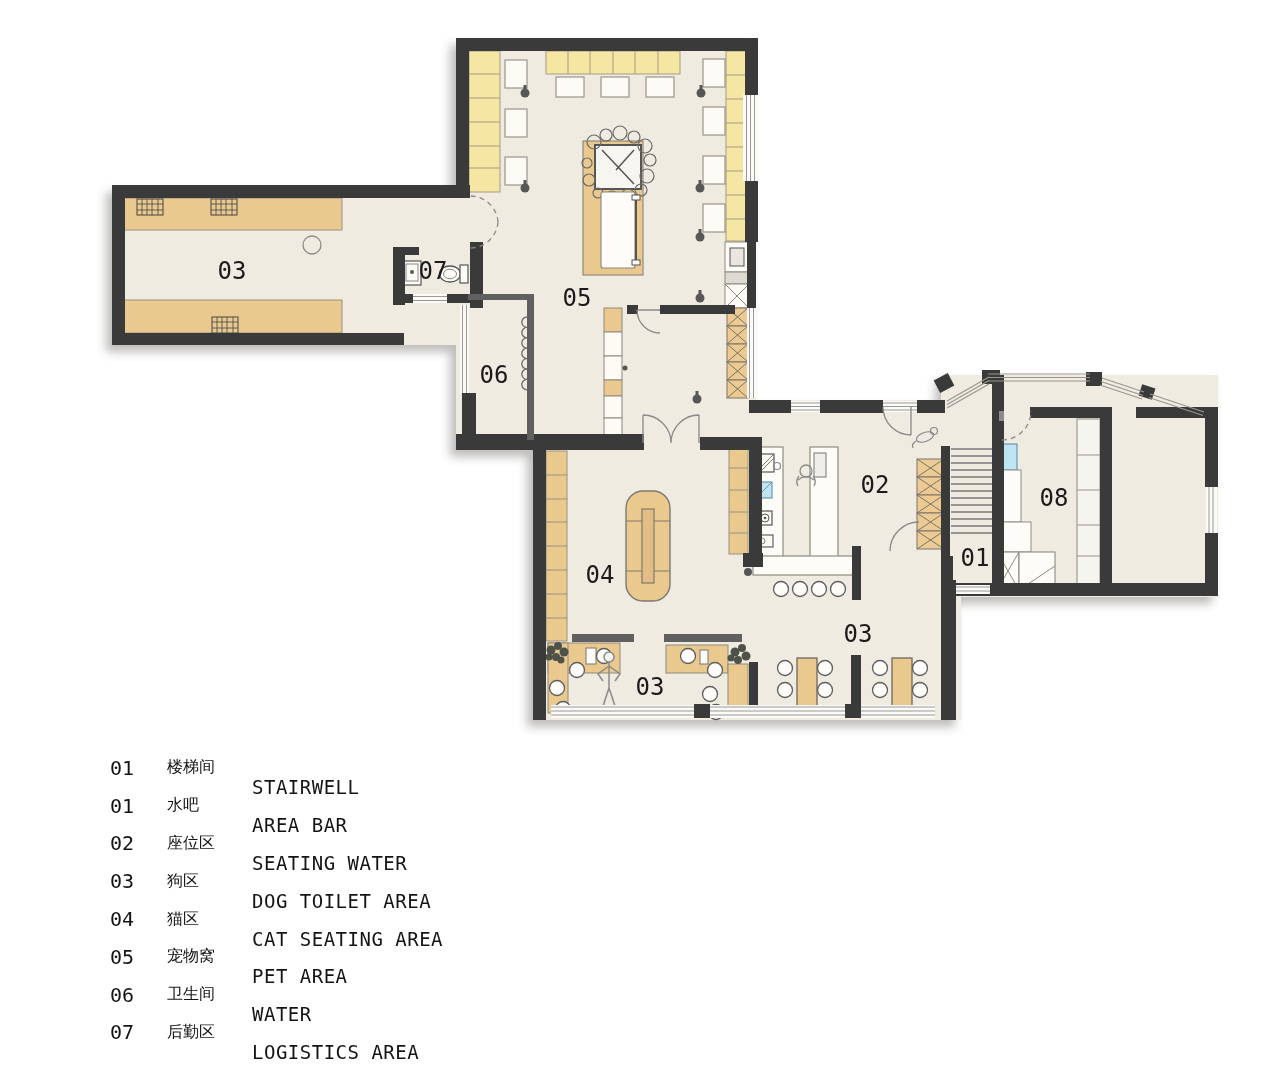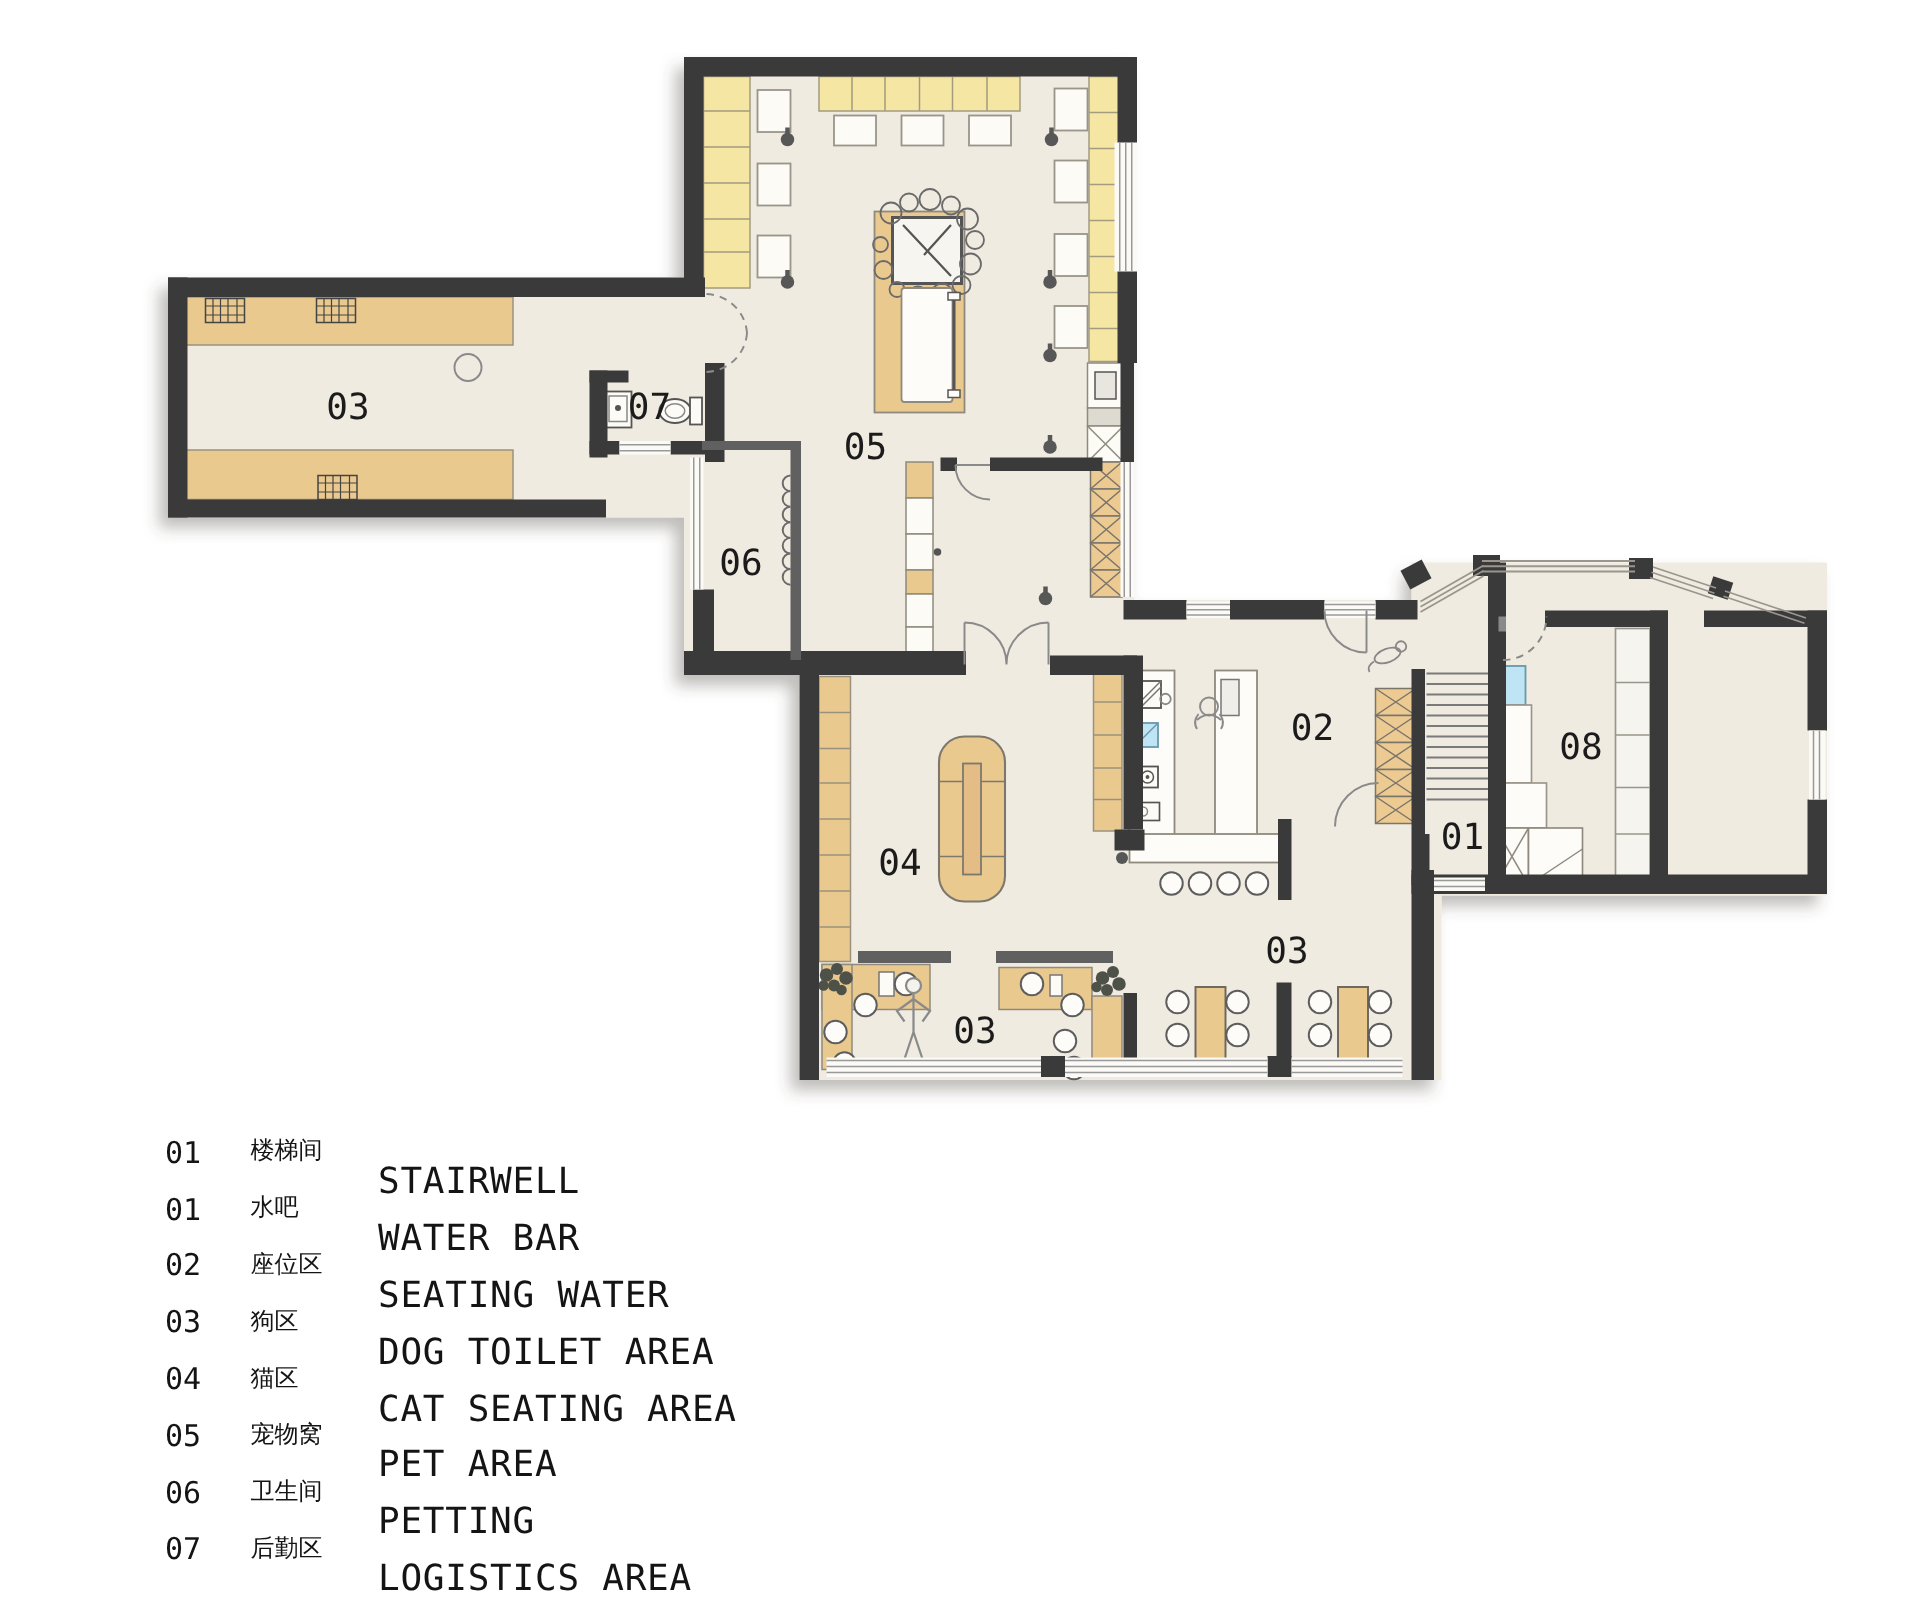"STAIRWELL" .len { font-size: 24px -> 19px }
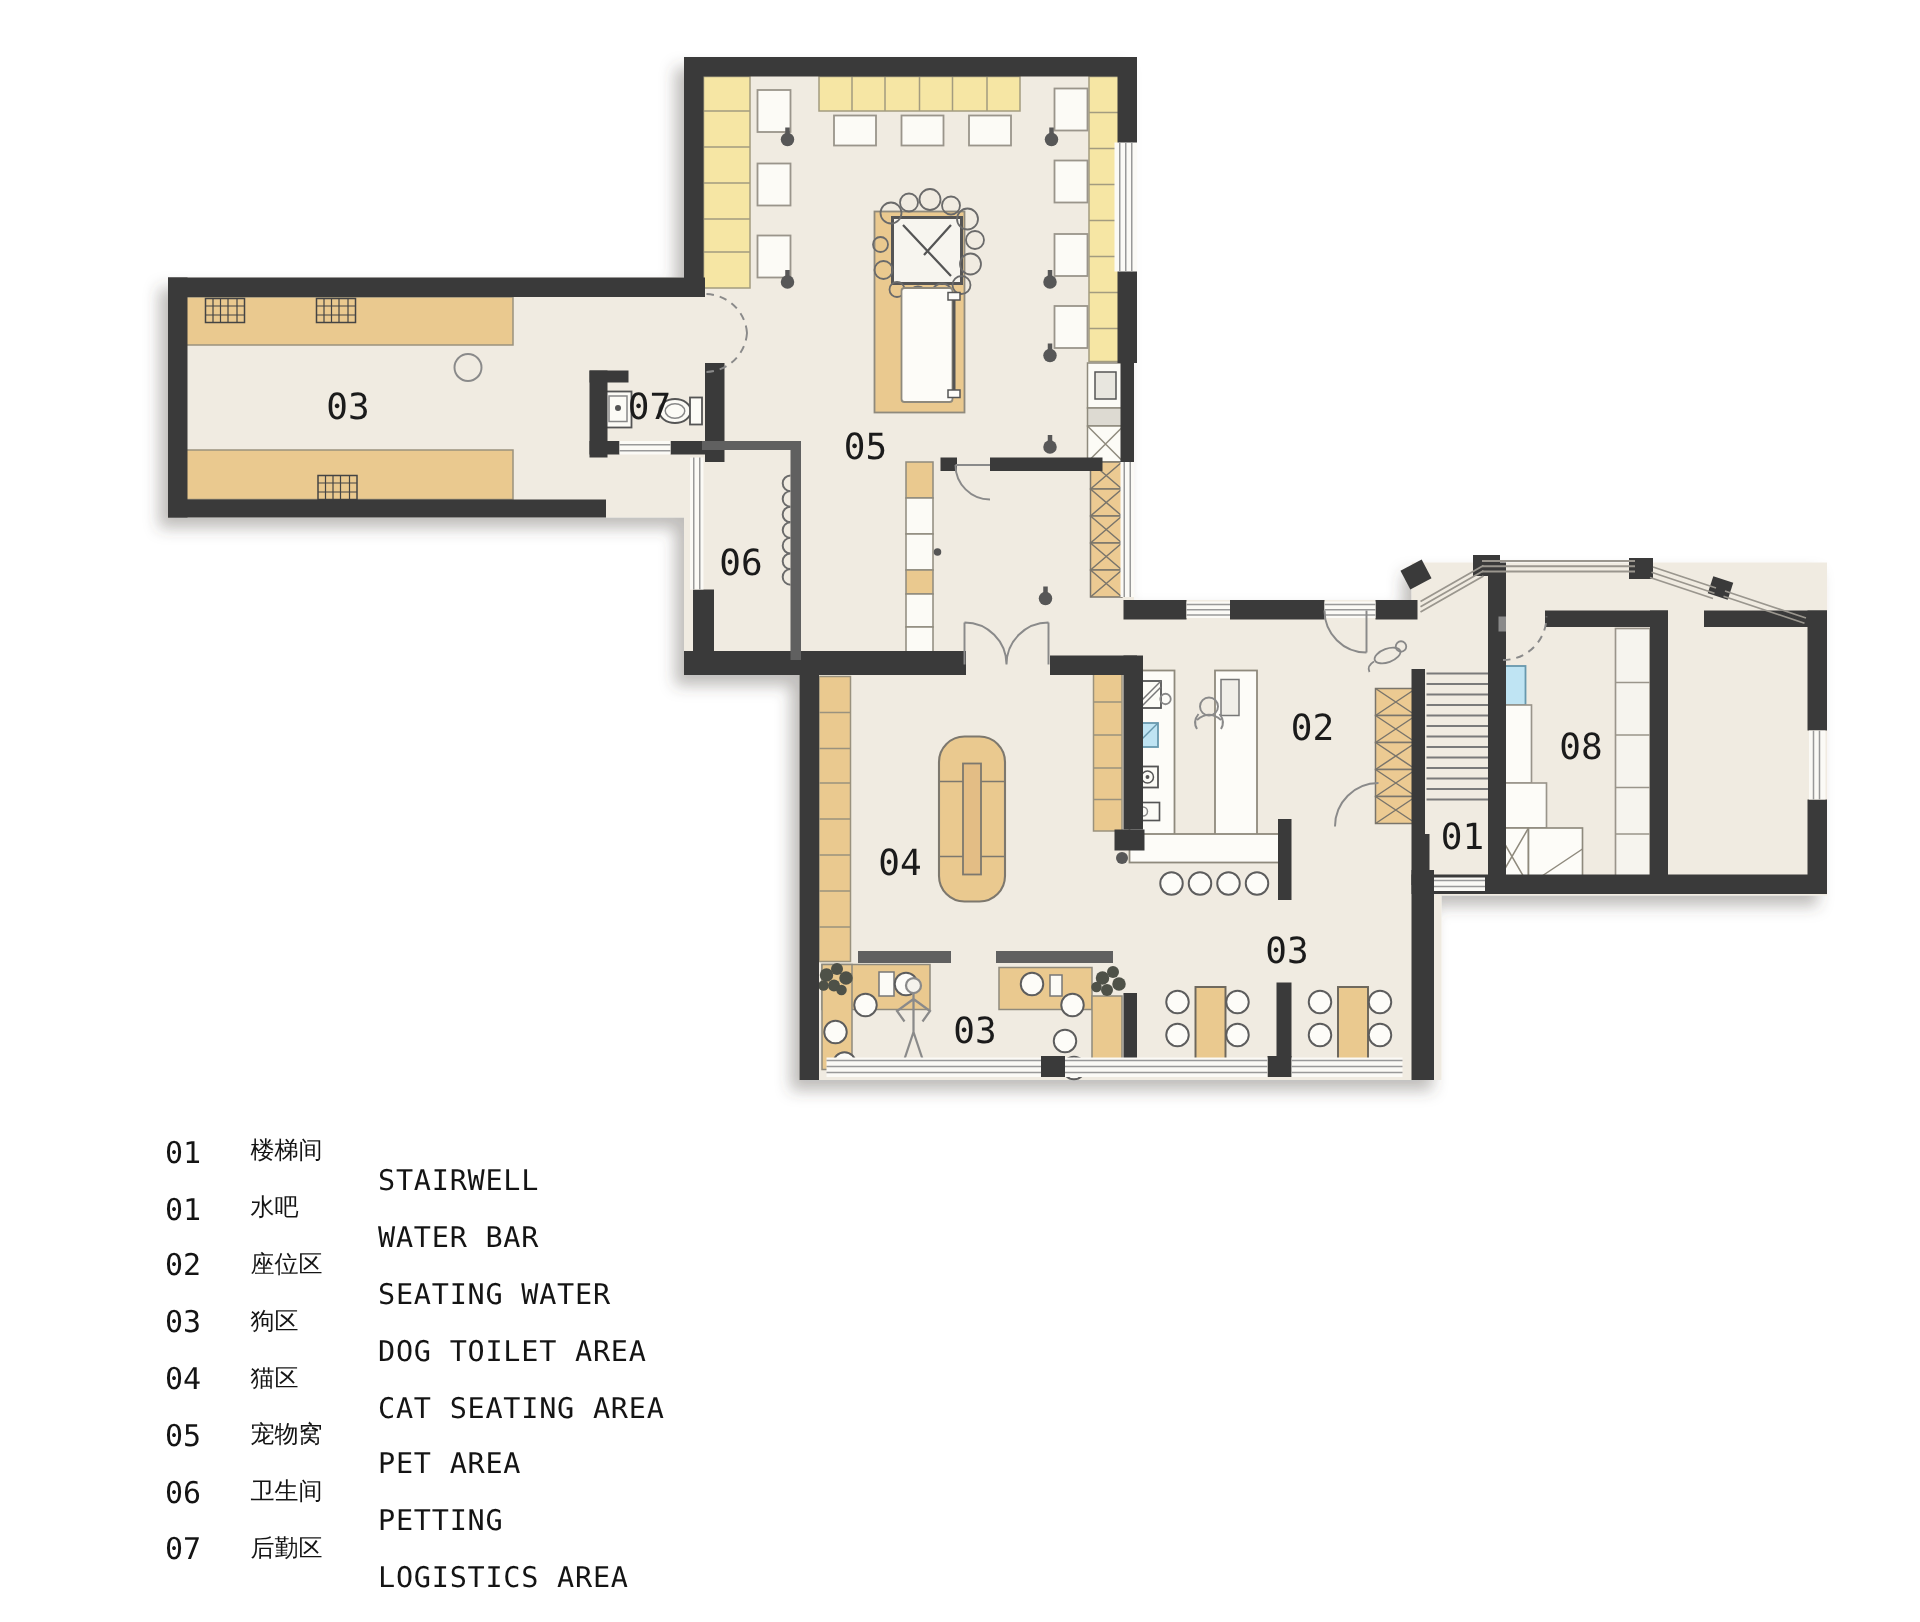"WATER BAR" span.len { text: WATER -> AREA }
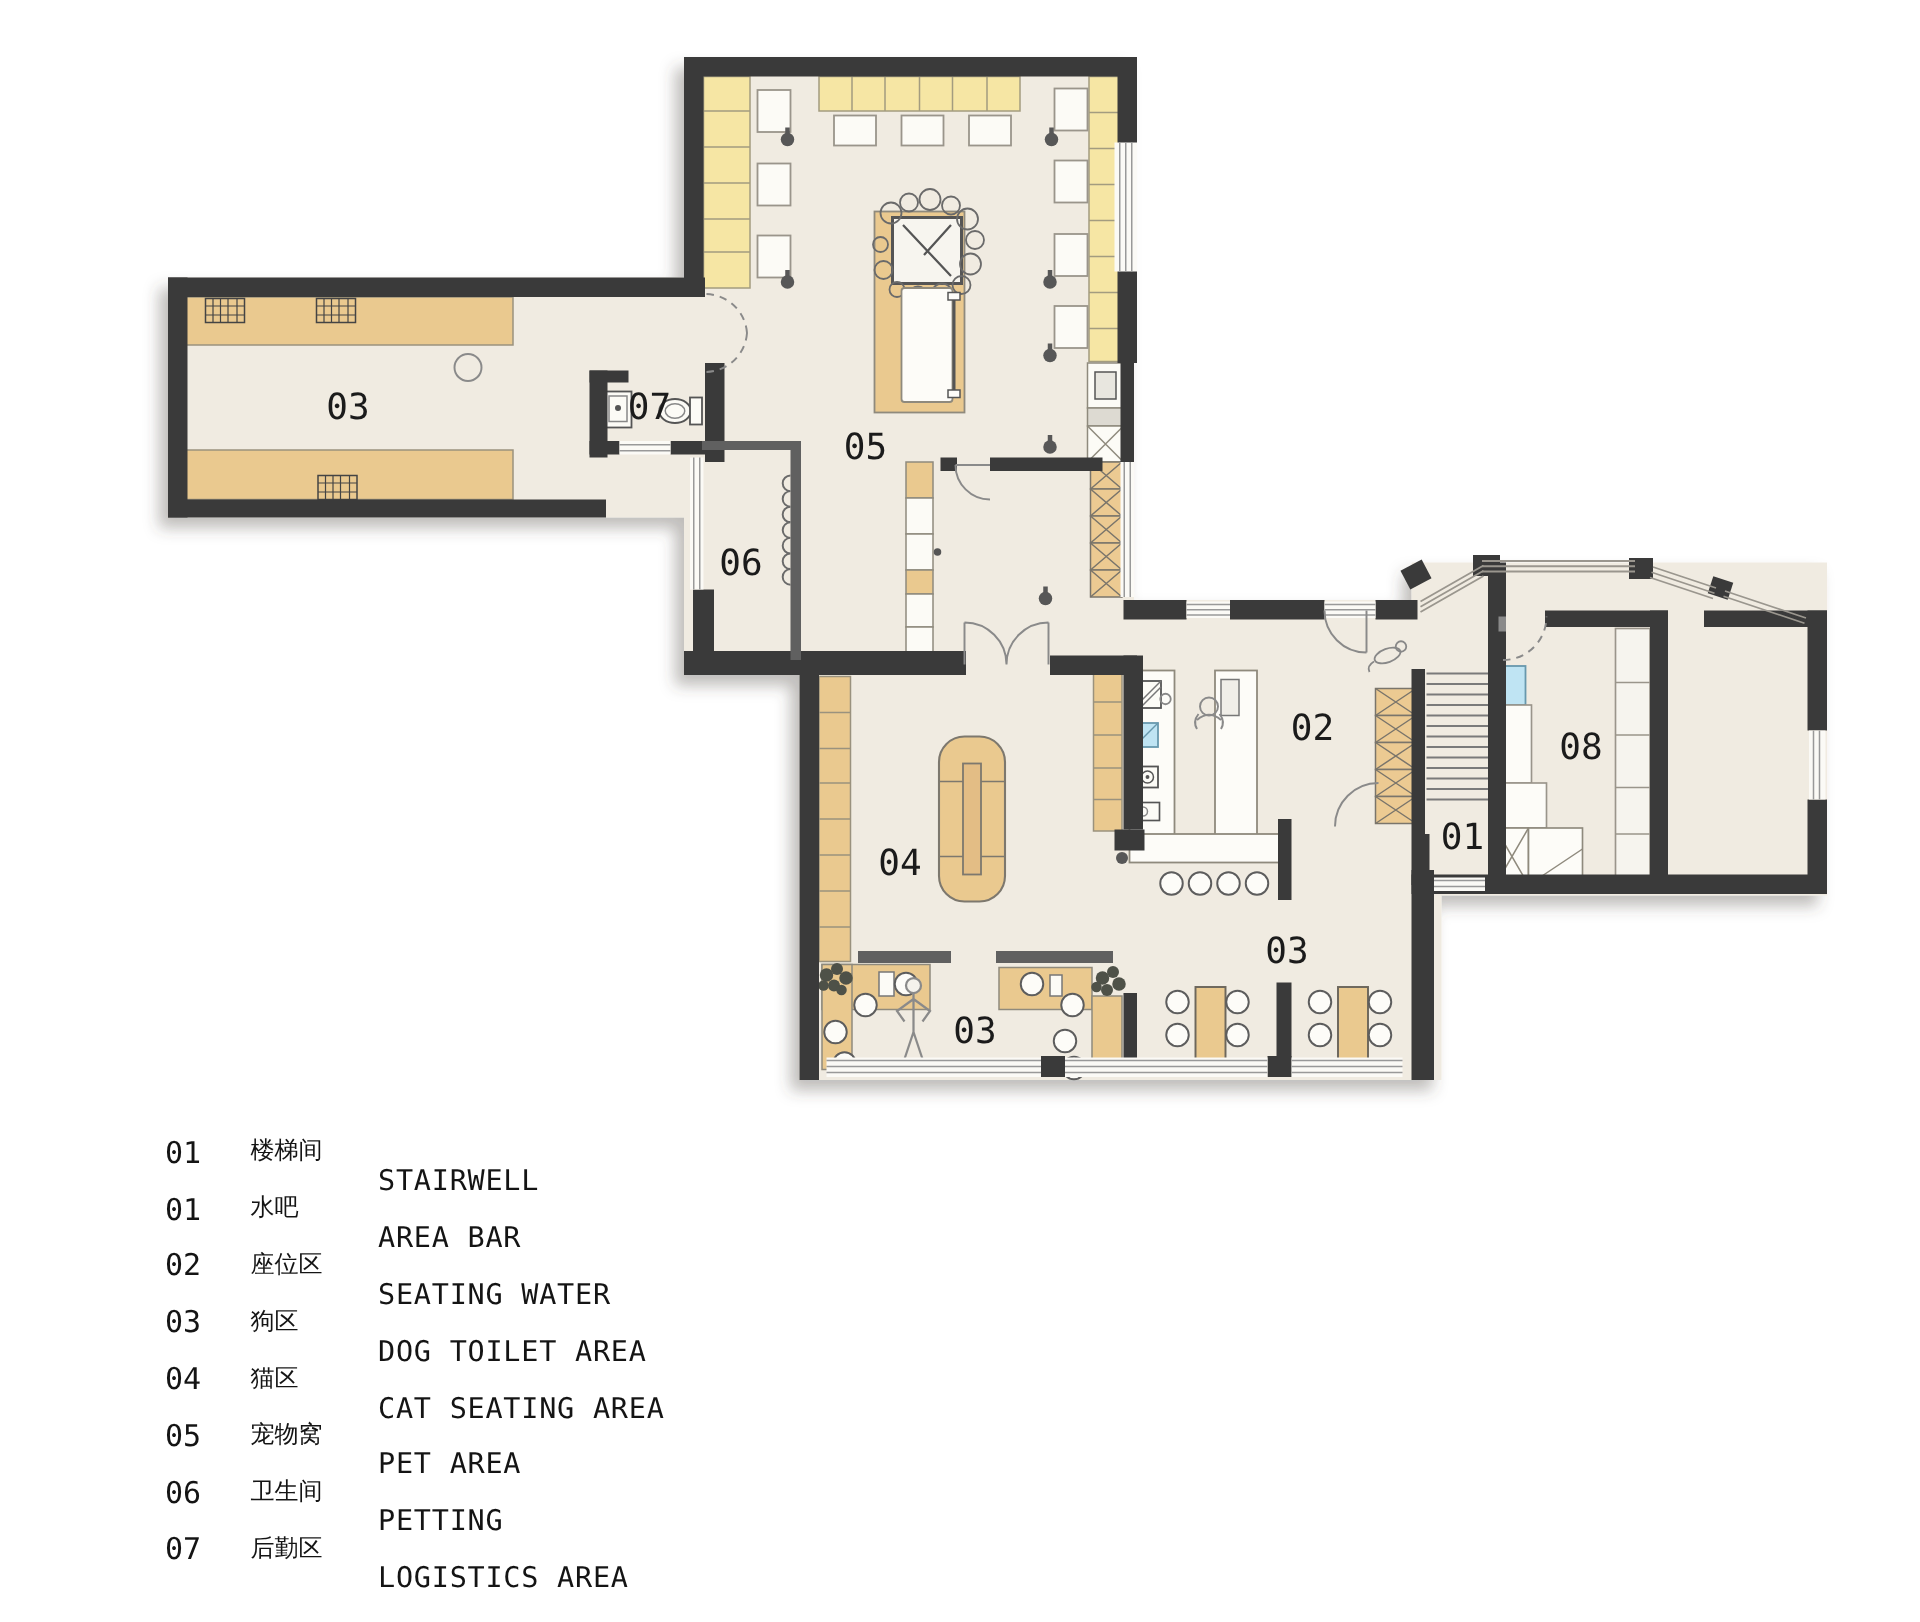"PETTING" span.len { text: PETTING -> WATER }
